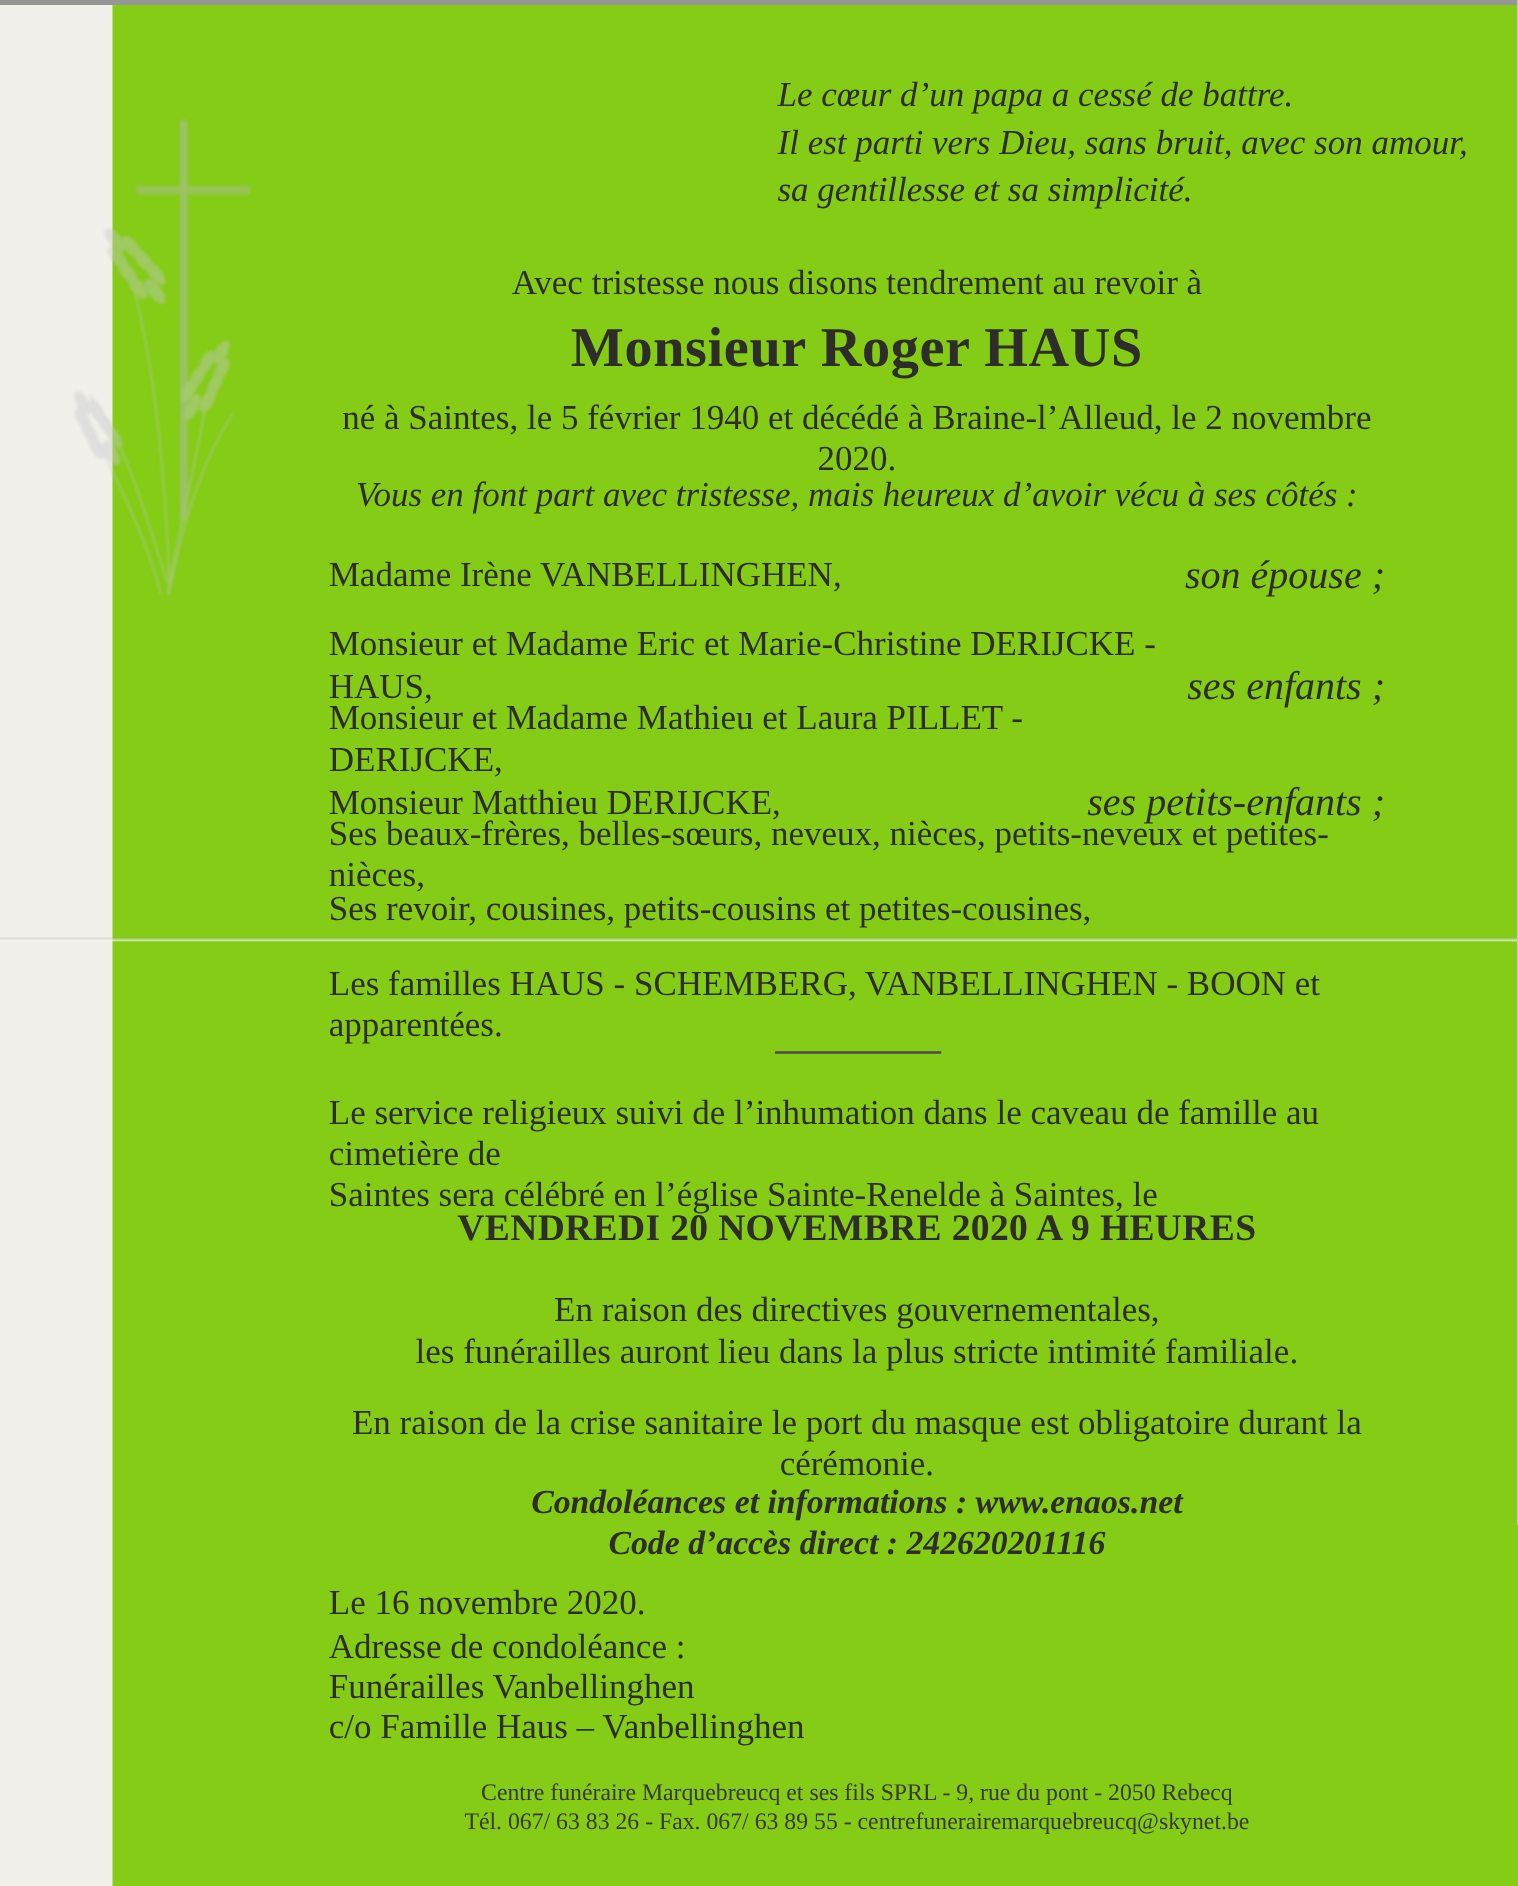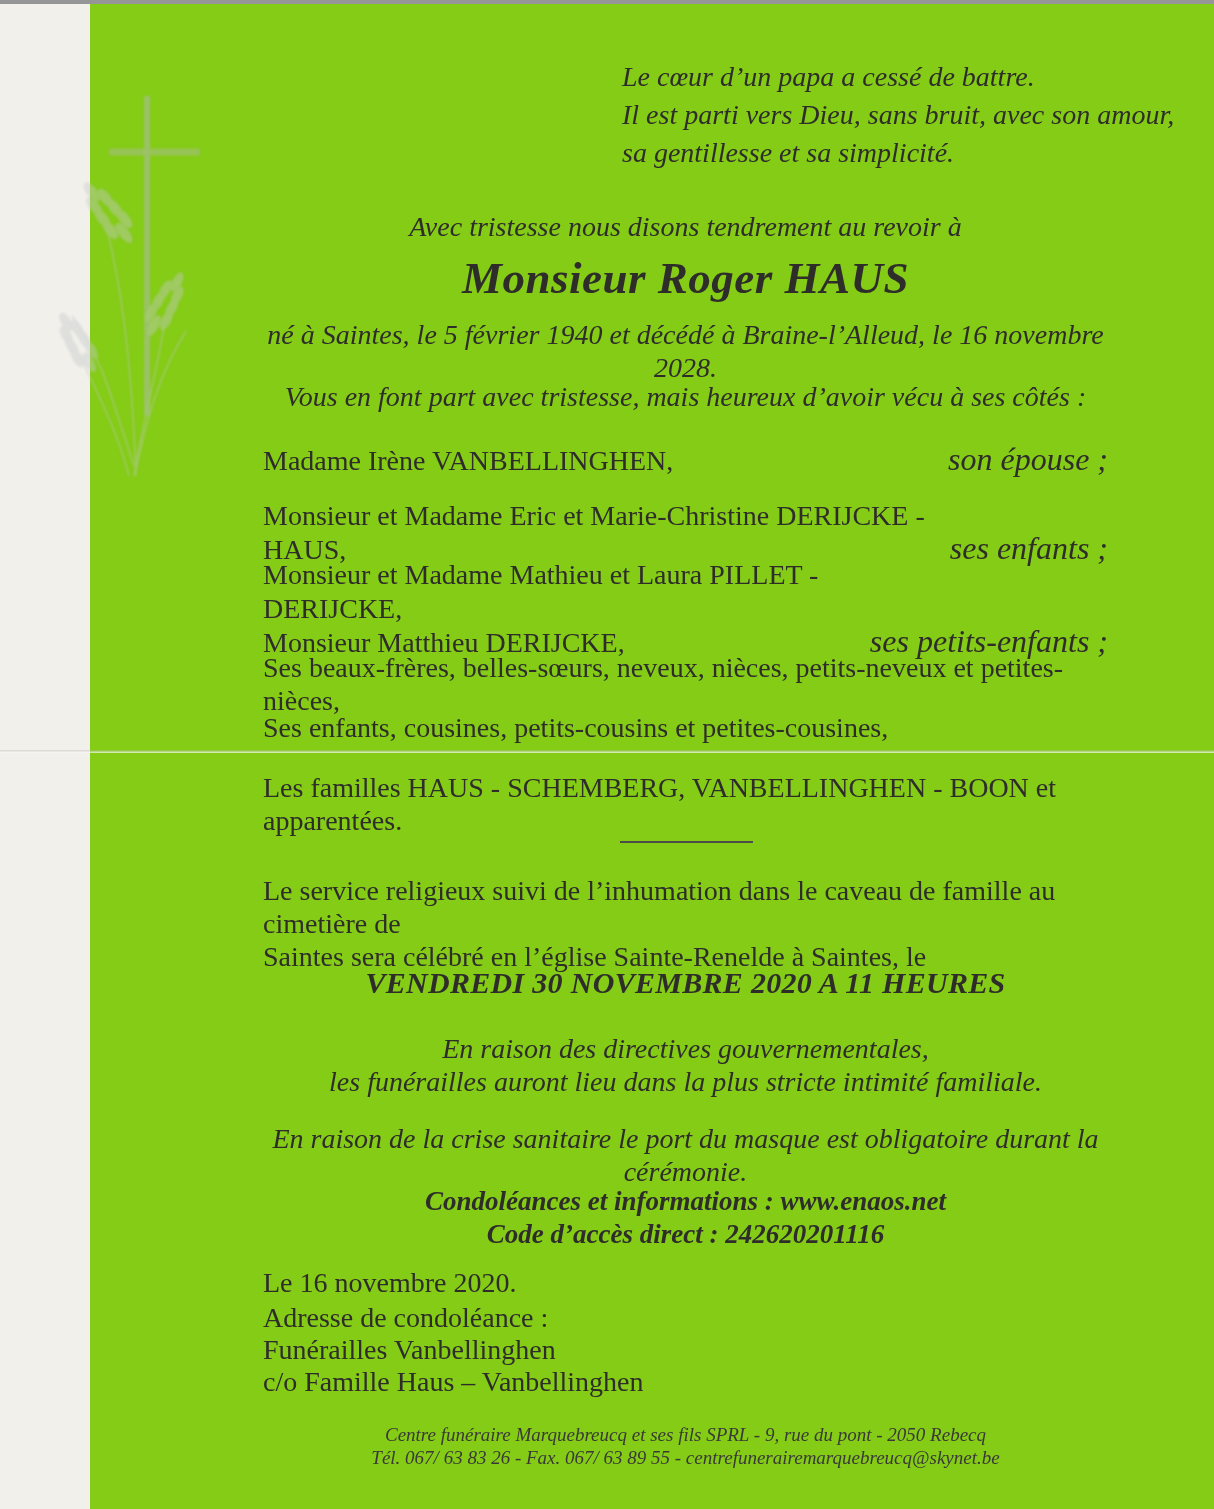"Avec tristesse nous disons tendrement" .center { font-style: italic -> none }
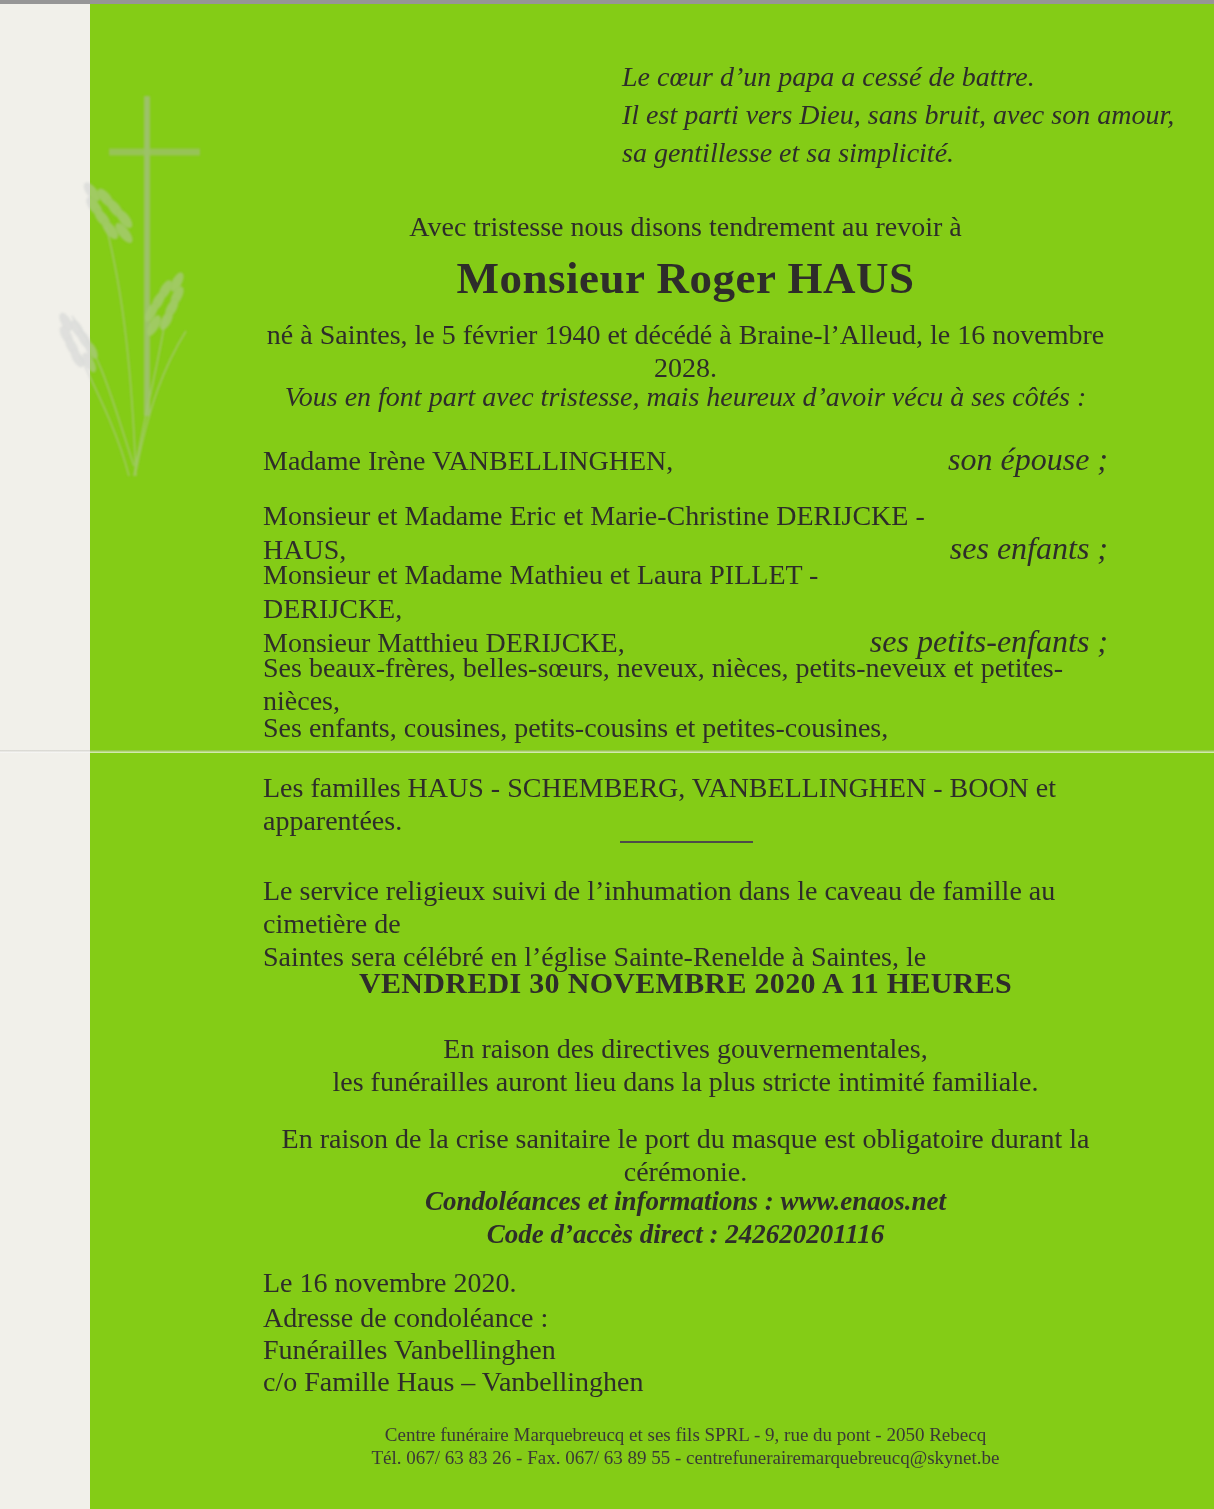"né à Saintes, le 5" div.abs { text: 16 novembre 2028 -> 2 novembre 2020 }
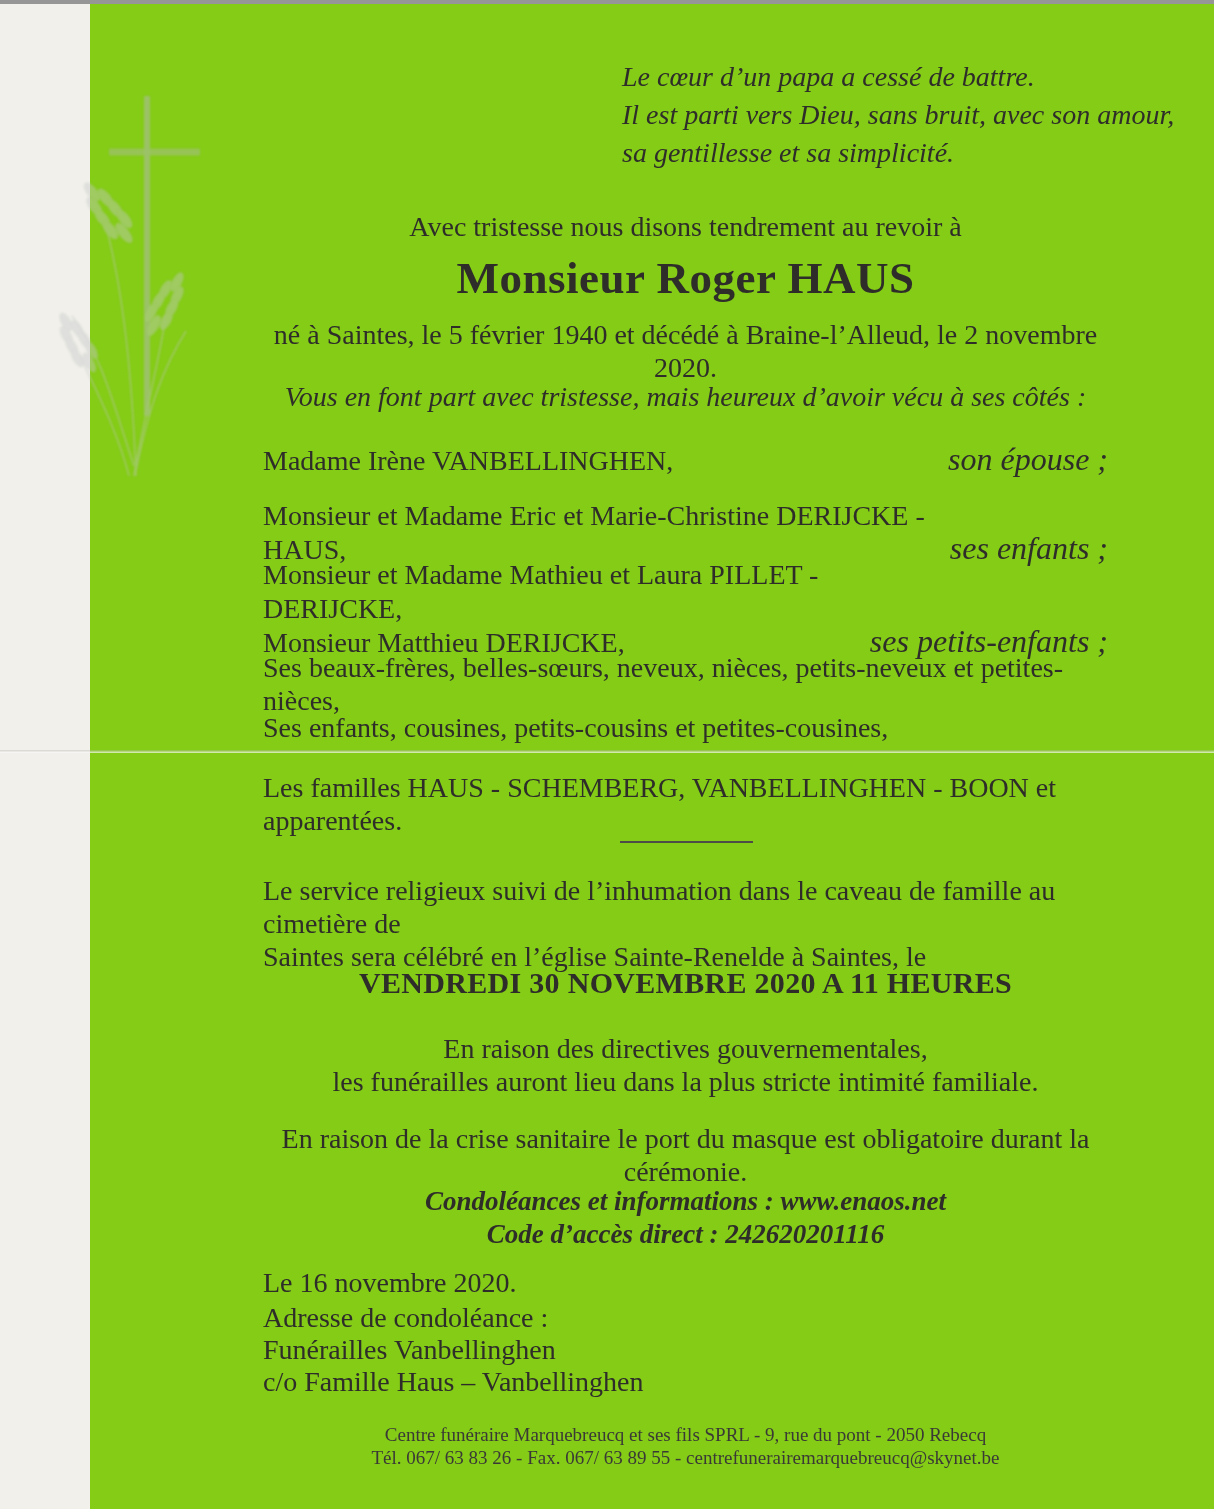"Ses enfants, cousines, petits-cousins et" div.abs { text: enfants -> revoir }
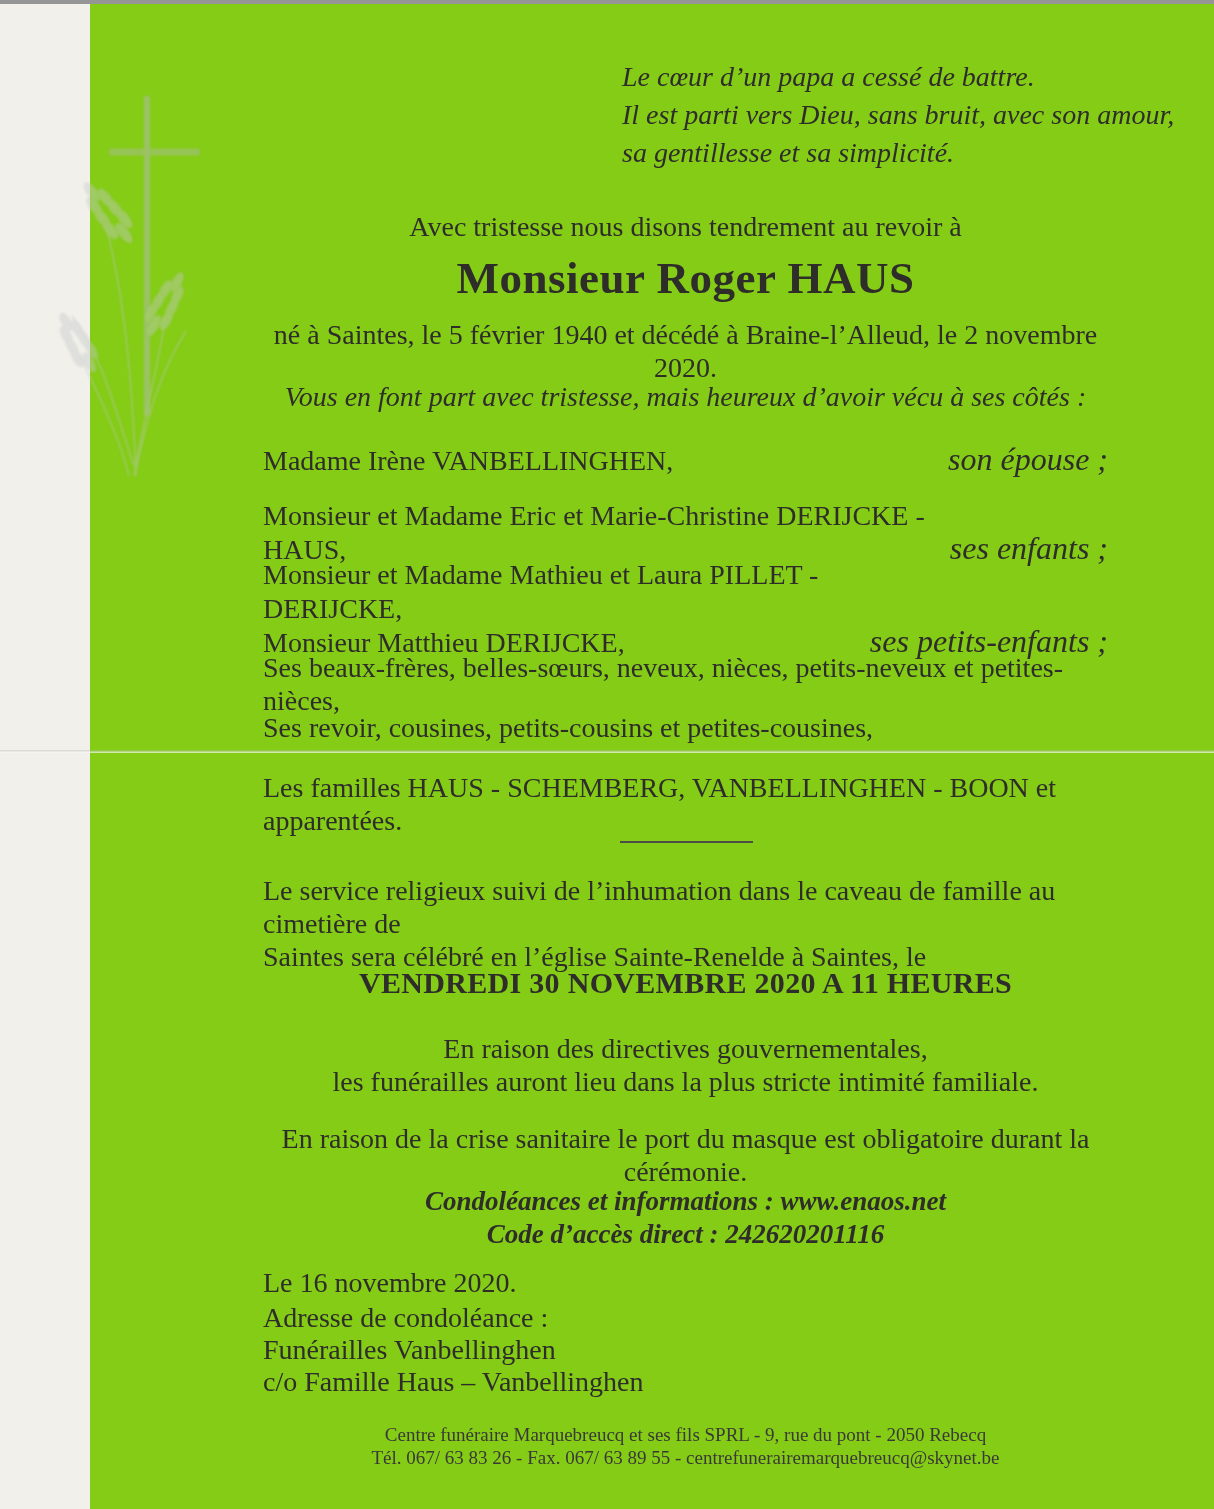"VENDREDI 30 NOVEMBRE 2020 A" div.abs { text: 30 NOVEMBRE 2020 A 11 -> 20 NOVEMBRE 2020 A 9 }
